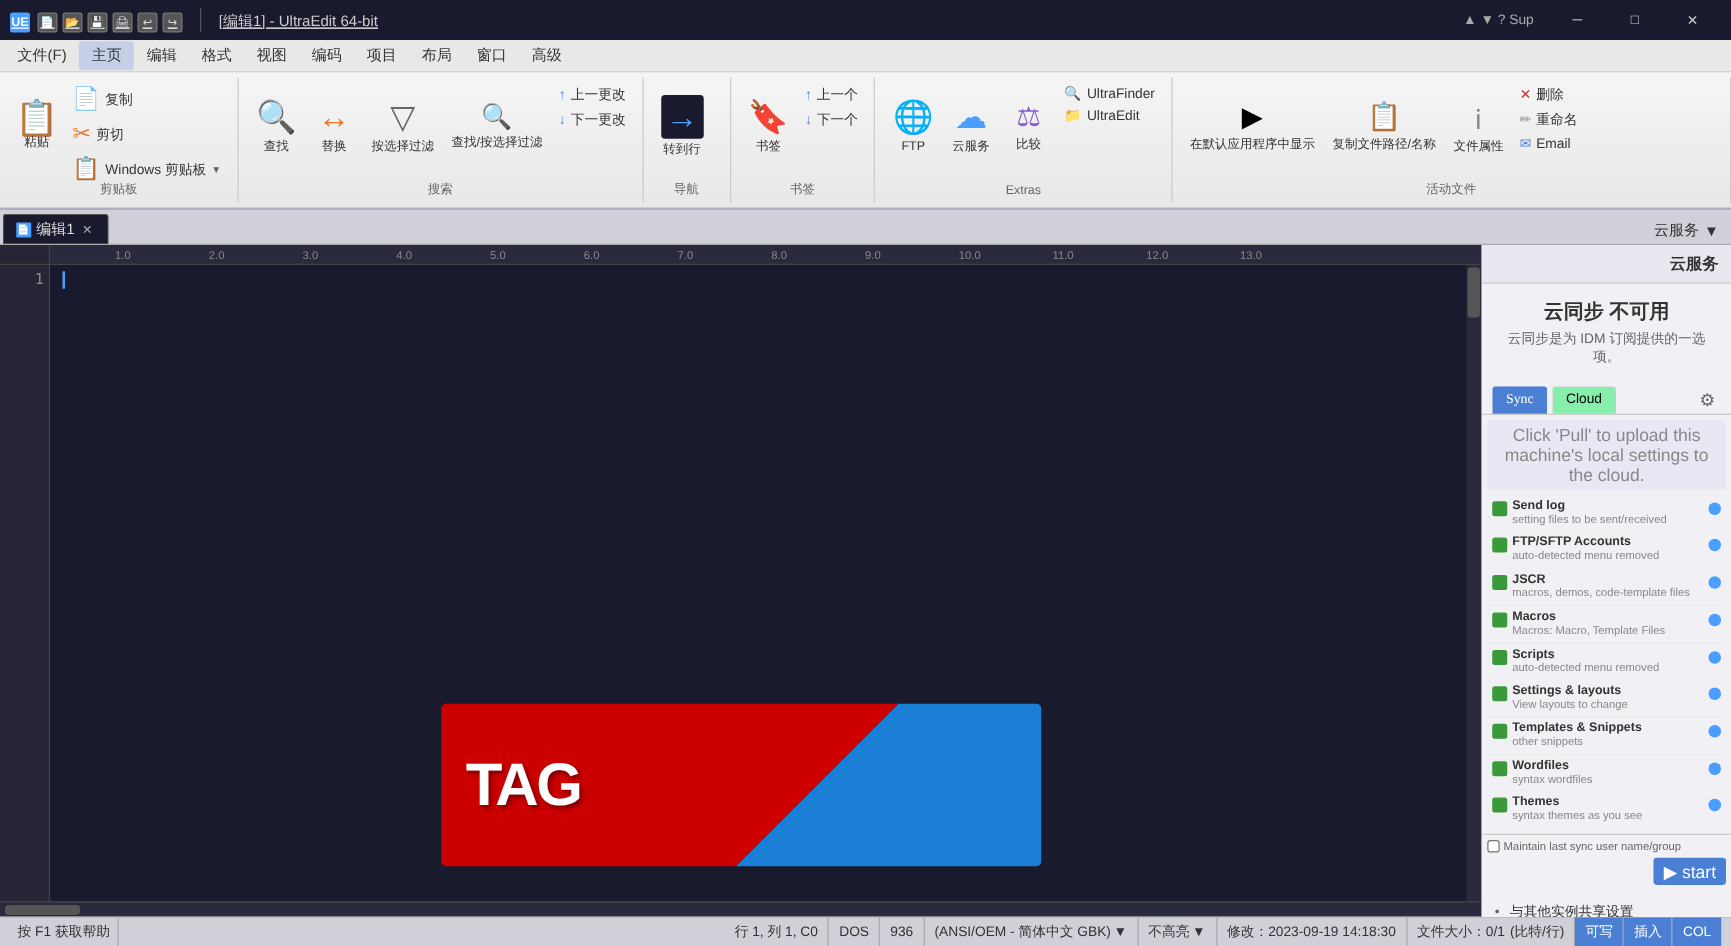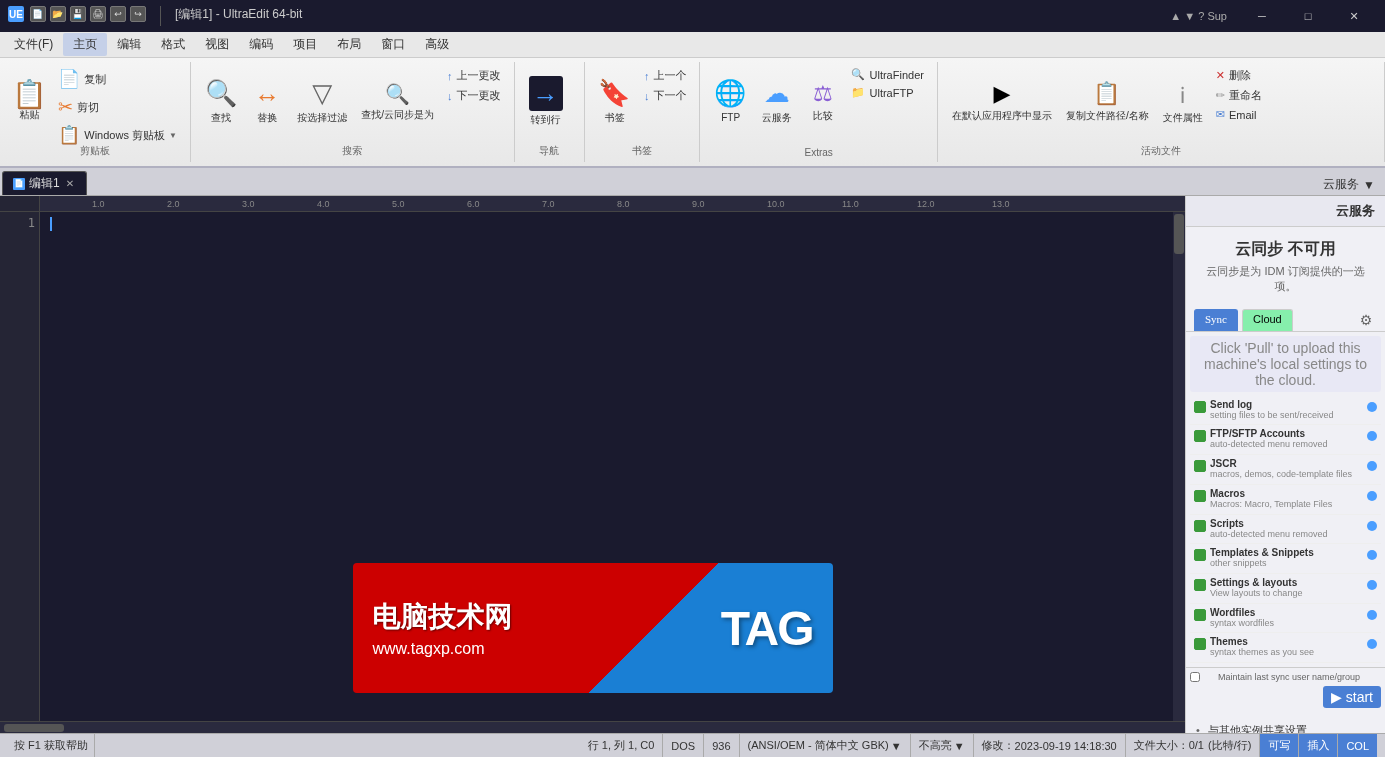"UE" .title-bar-left { align-items: flex-start -> flex-end; text-decoration: none -> underline }
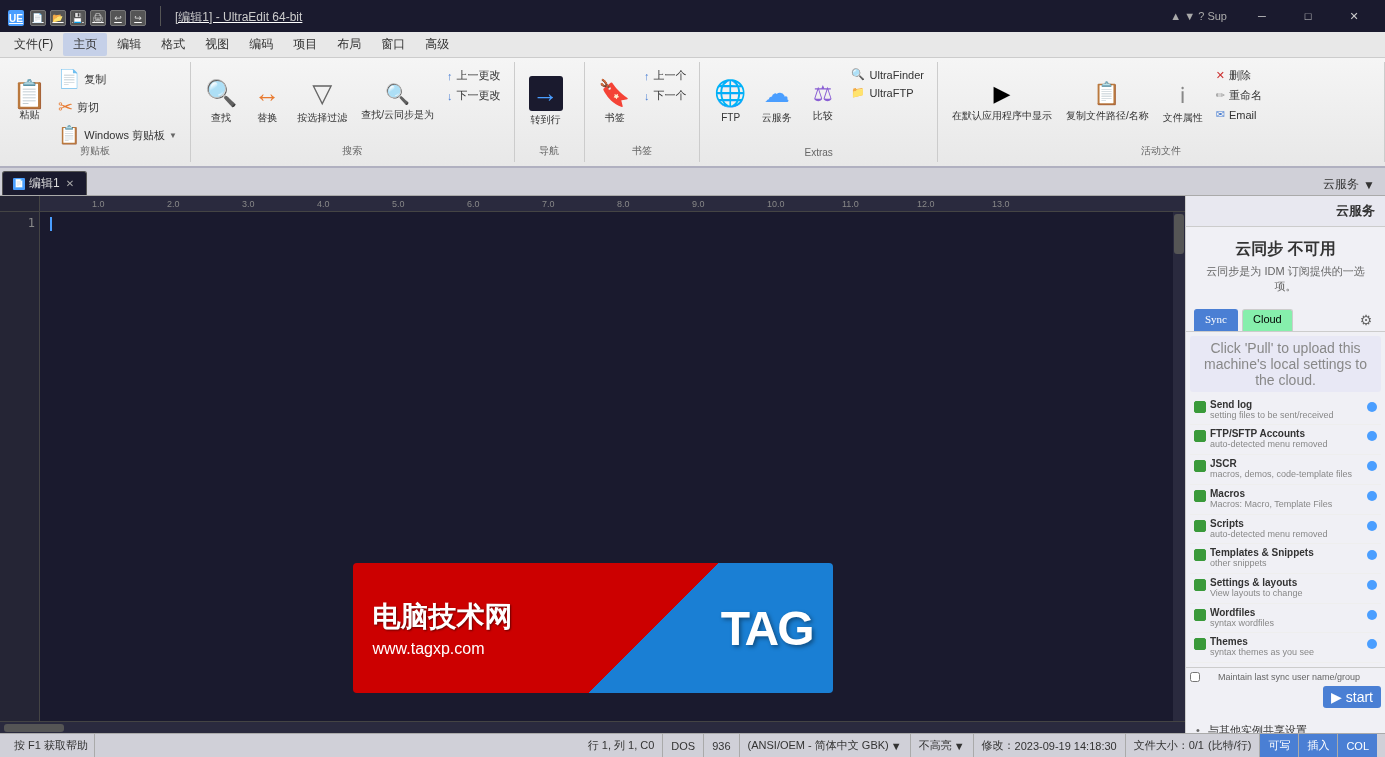"UltraFTP" span { text: UltraFTP -> UltraEdit }
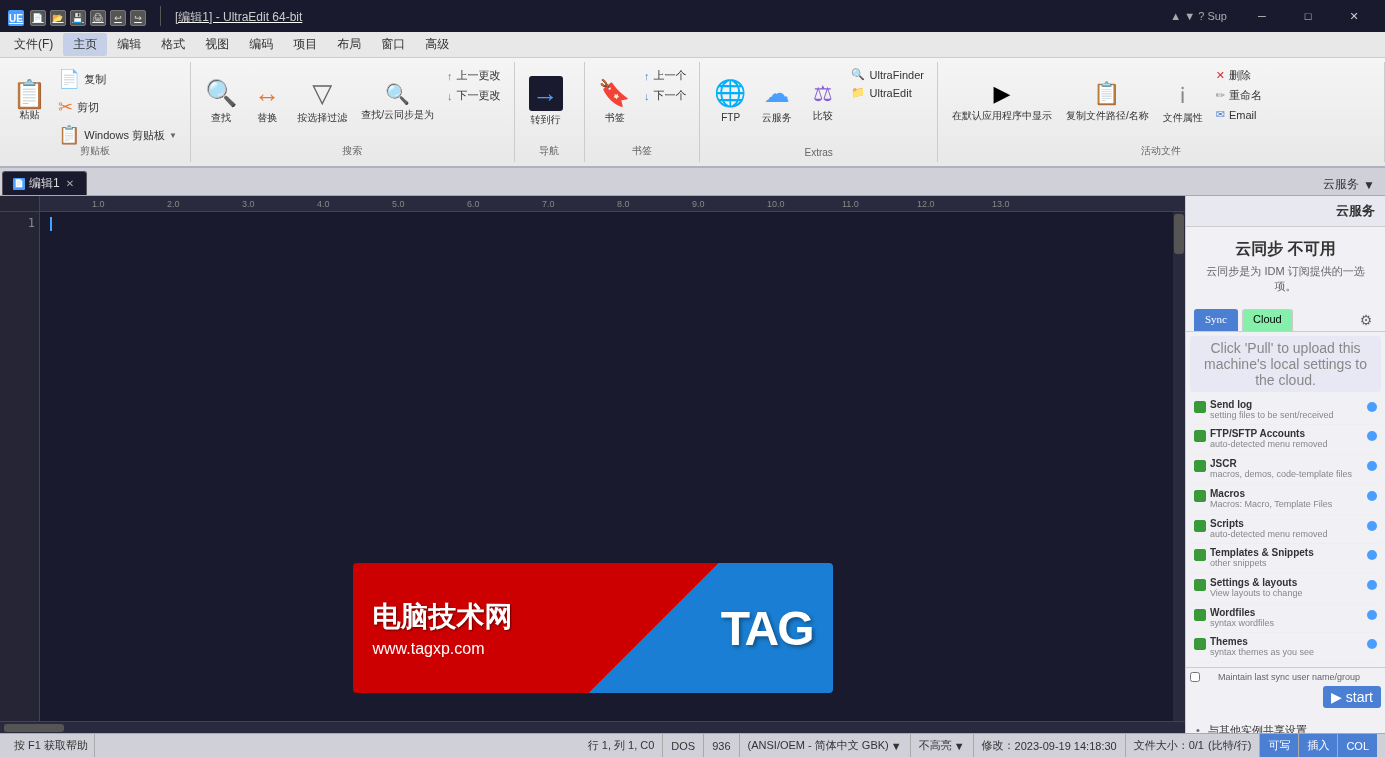"查找/云同步是为" div.ribbon-btn-label { text: /云同步是为 -> /按选择过滤 }
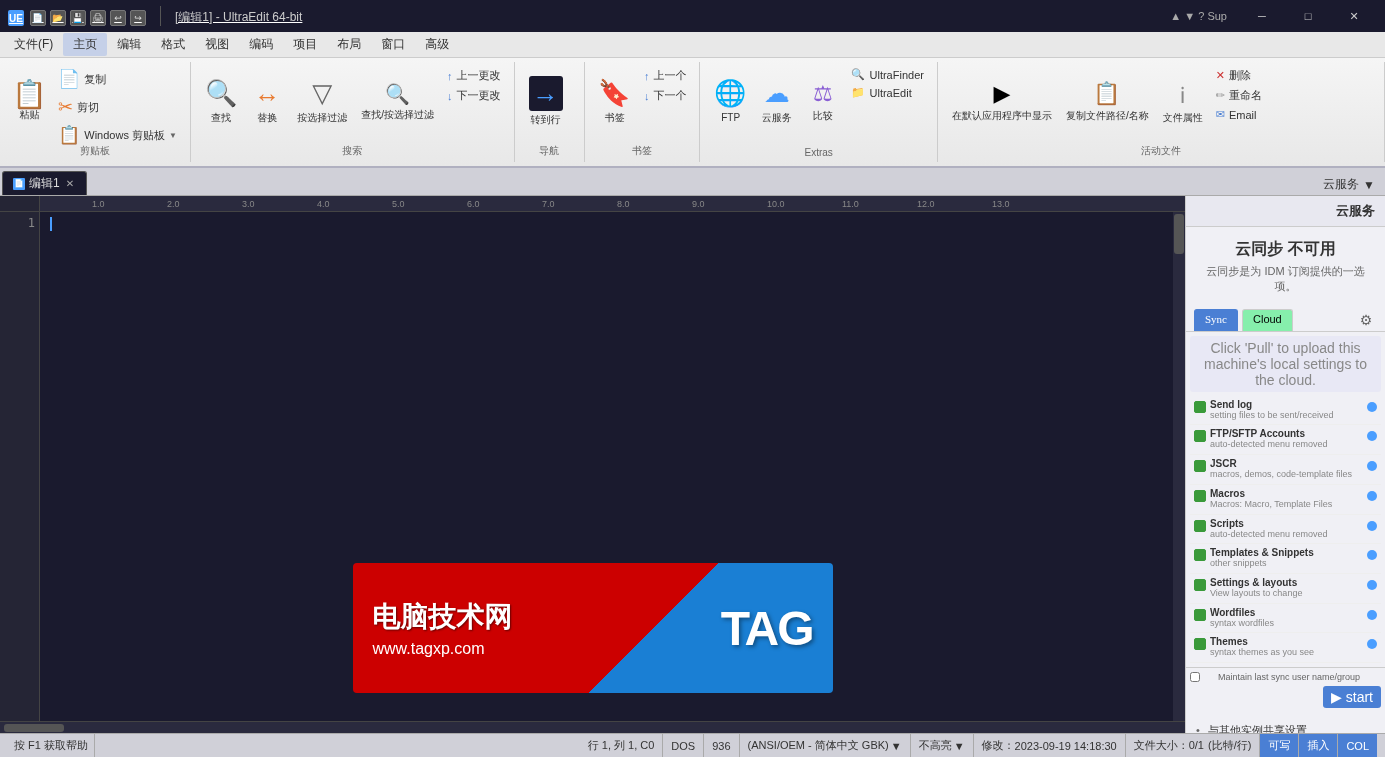"Templates & Snippets" div.cloud-list-item { order: before "Settings & layouts" -> after "Settings & layouts" }
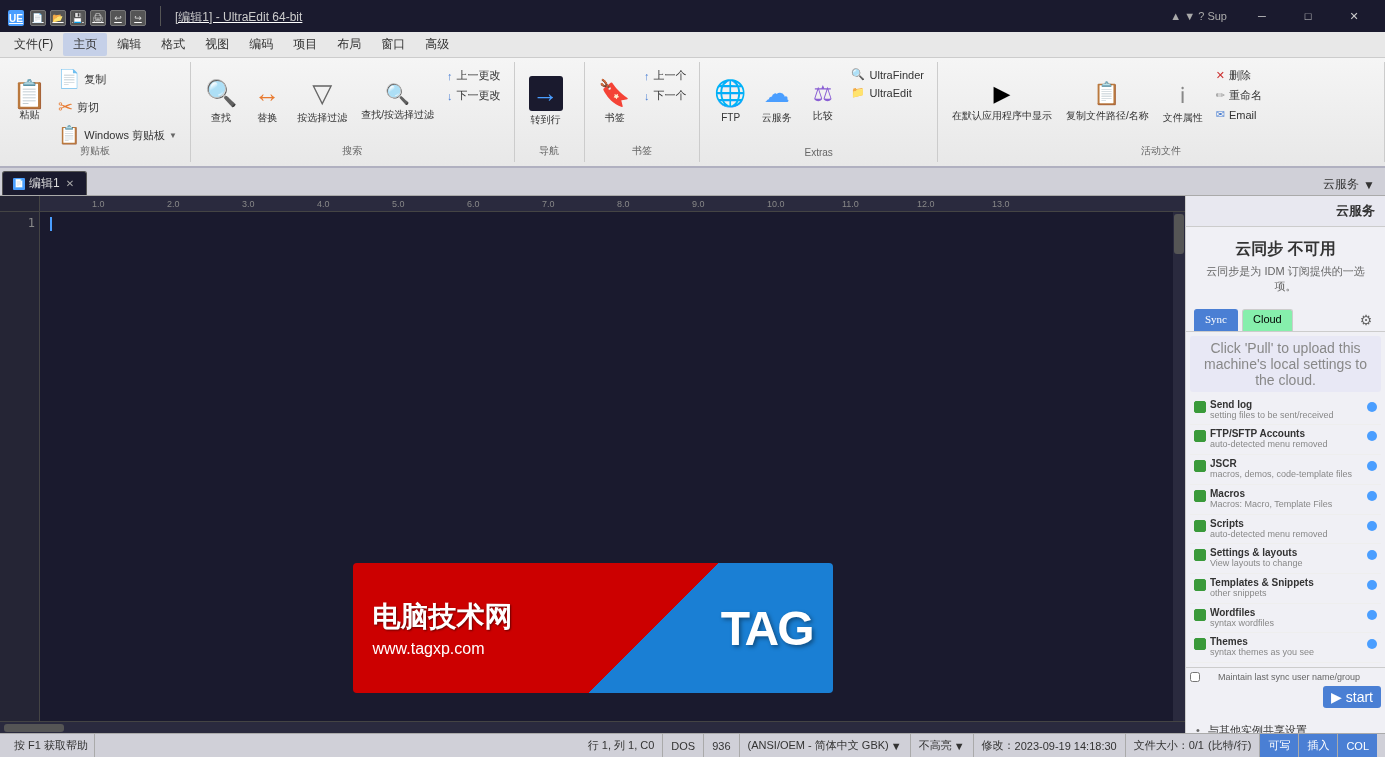"电脑技术网" div.watermark-text-area { html: <div> <div>电脑技术网</div> <div>www.tagxp.com</div> </div> -> none }
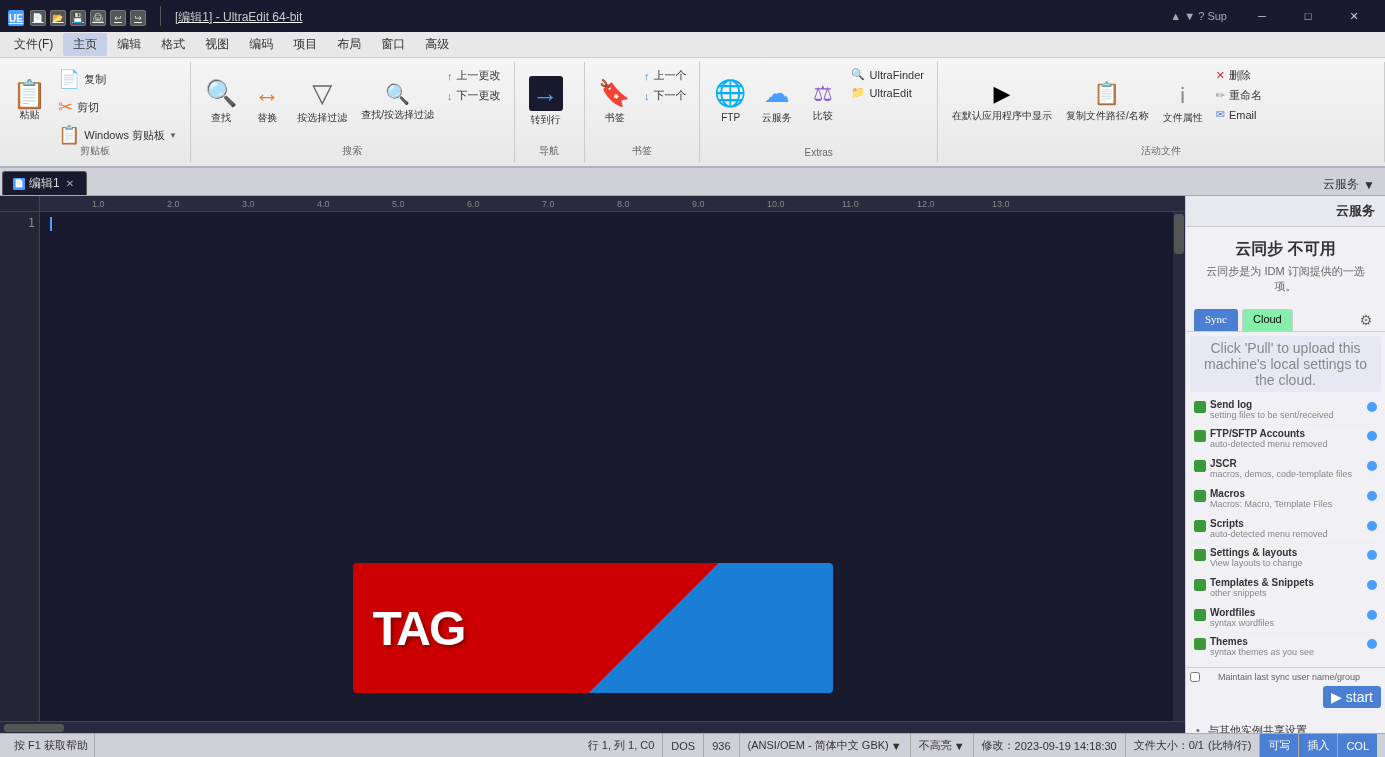"Maintain last sync user name/group" .cloud-footer-checkbox { gap: 18px -> 3px }
